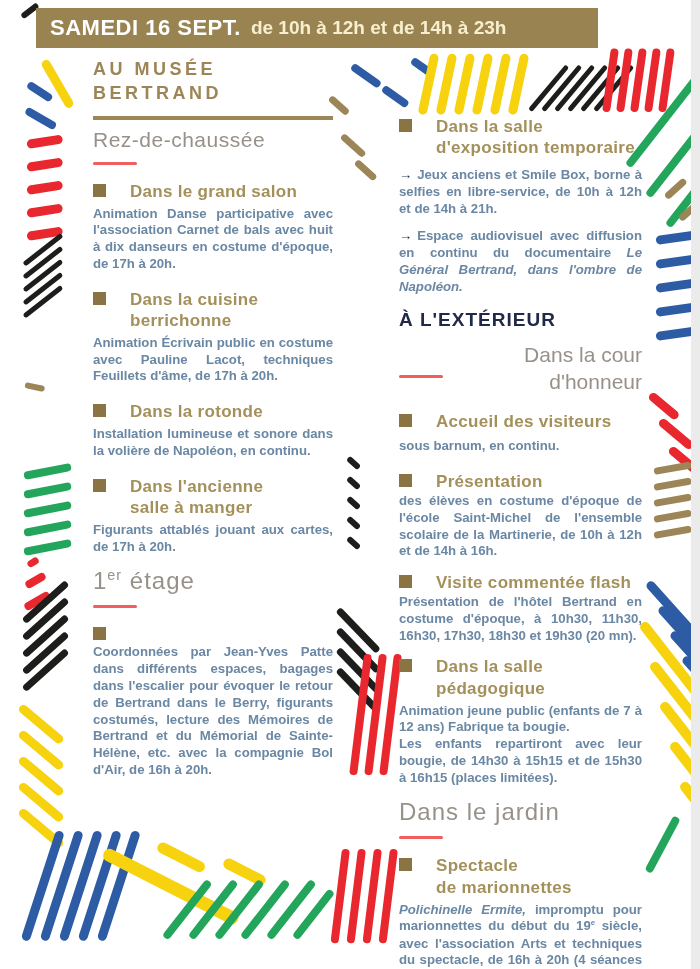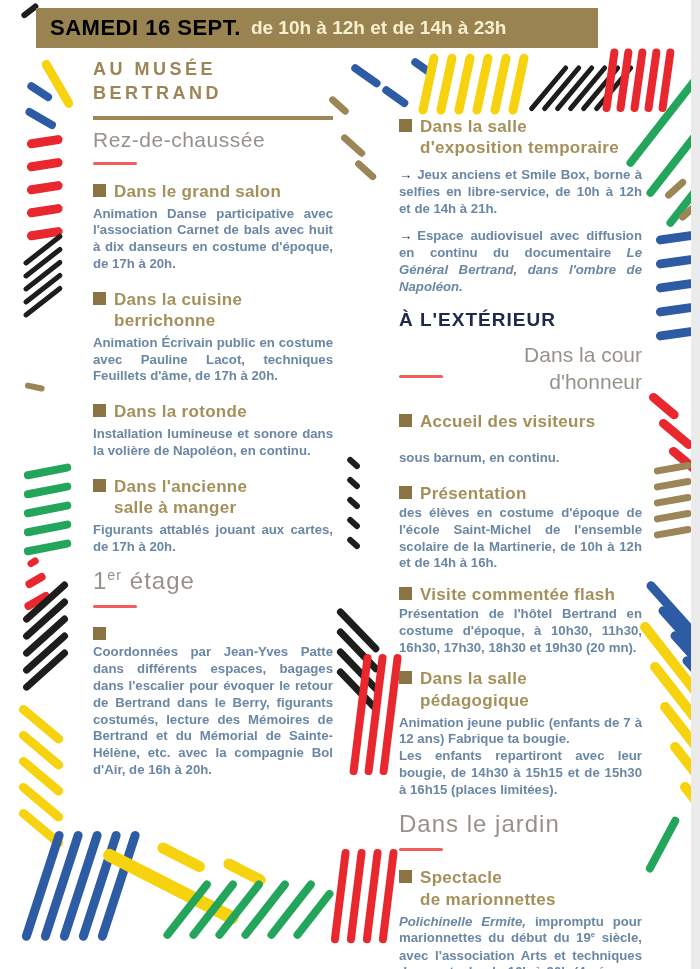"SAMEDI 16 SEPT." .banner .t1 { color: #000000 -> #ffffff }
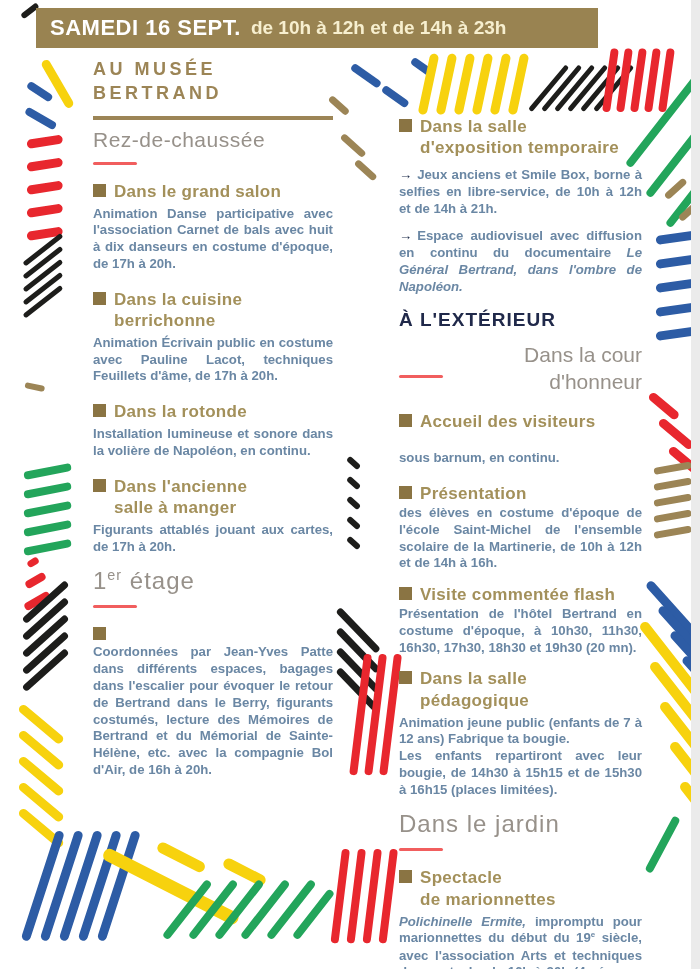"Dans la salle" .sec-head { gap: 8px -> 24px }
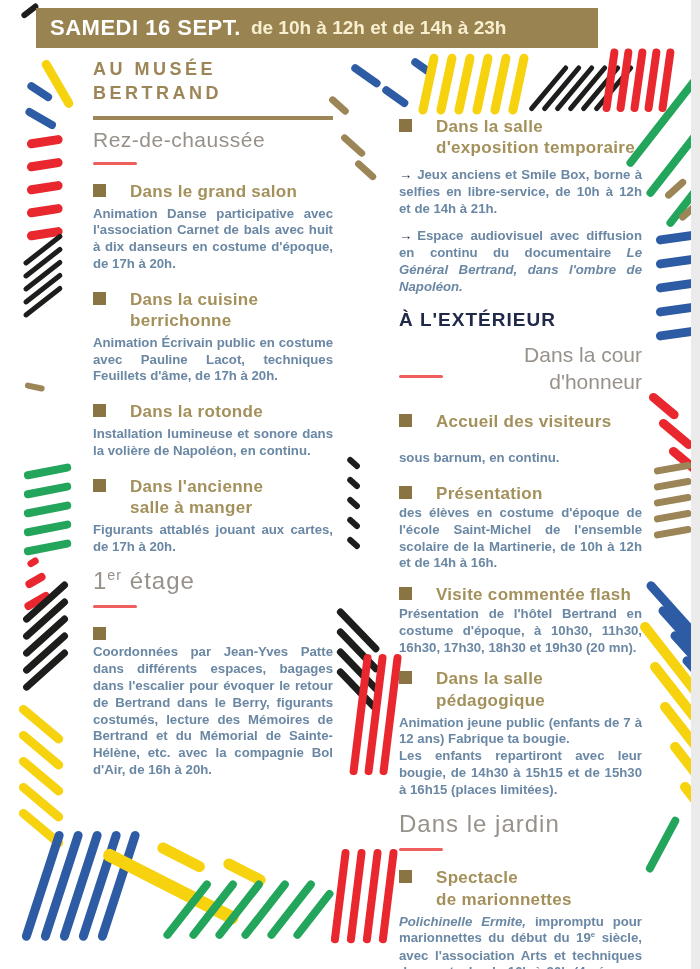"sous barnum, en continu." p.body { margin-top: 18px -> 6px }
